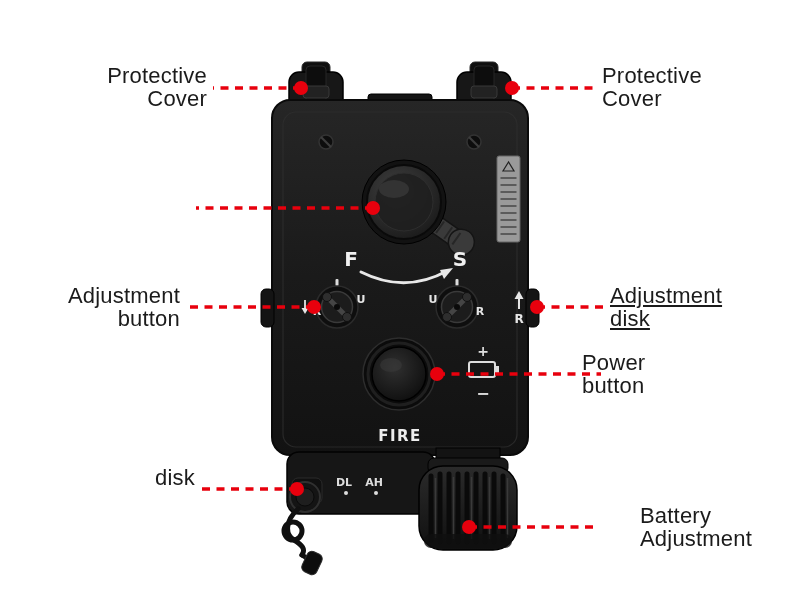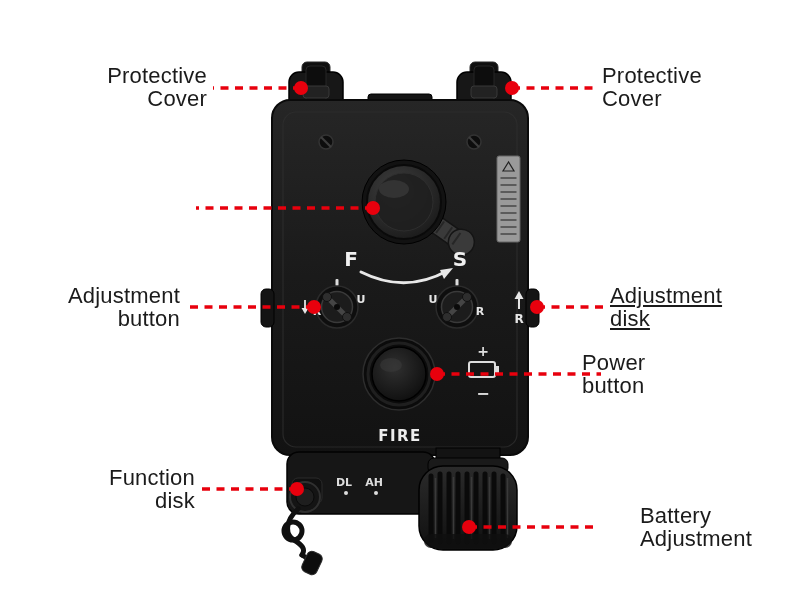"Function" span { html: <span>Function</span> -> none }
